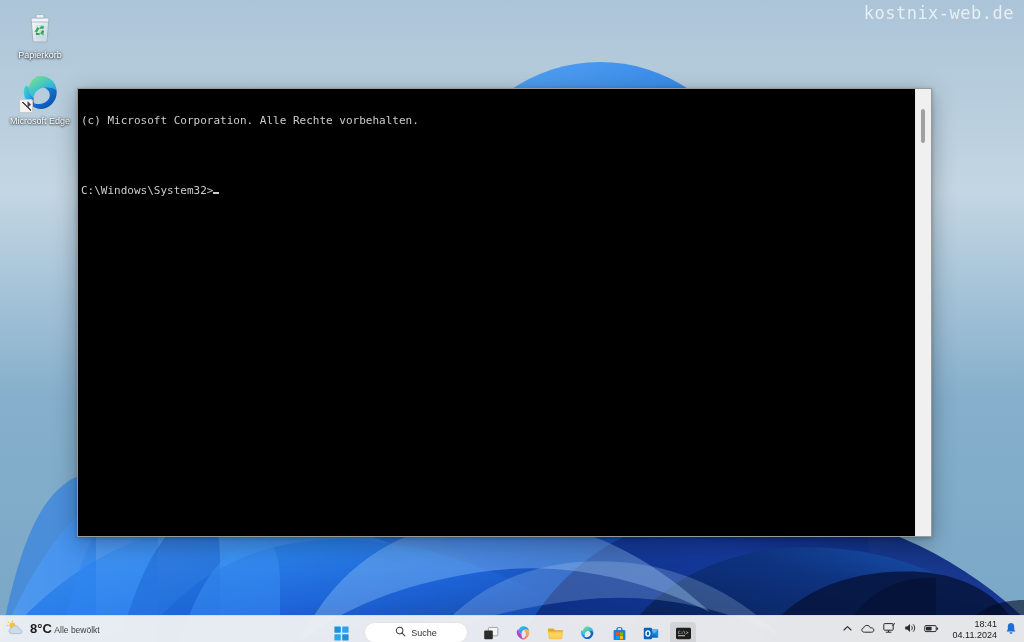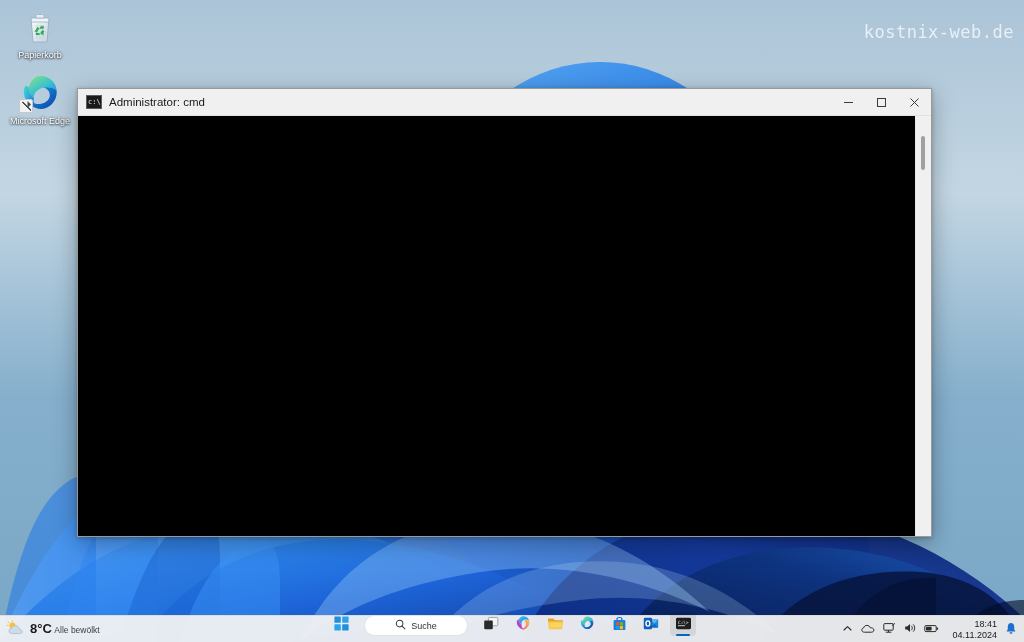"kostnix-web.de" #watermark { margin-top: 19px -> none }
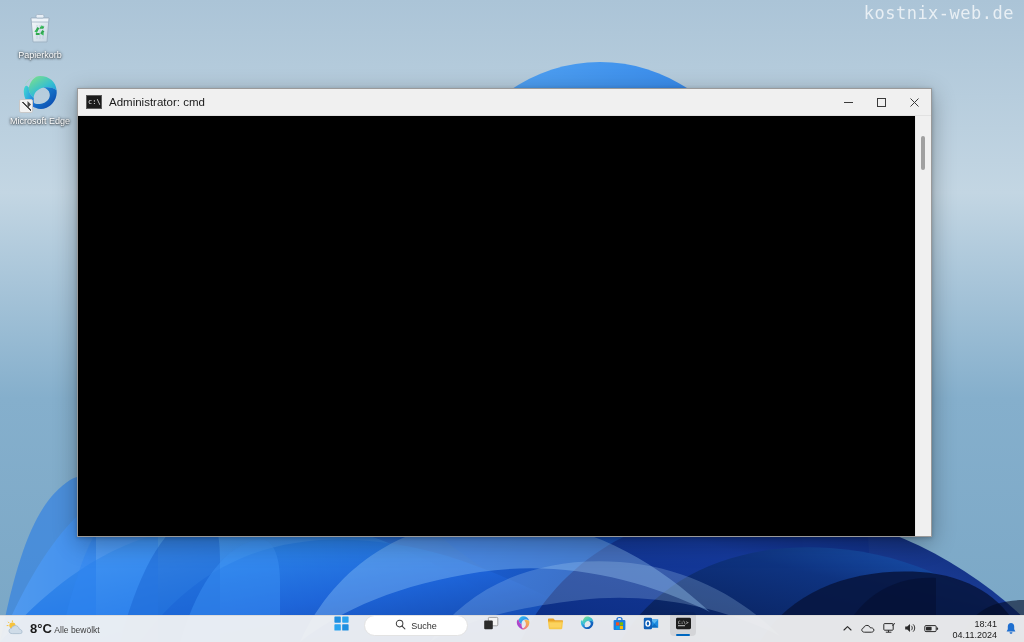"Administrator: cmd" div { html: <div> <span></span> <span>Administrator: cmd</span> <div> <div> <svg> <line></line> </svg> </div> <div> <svg> <rect></rect> </svg> </div> <div> <svg> <line></line> <line></line> </svg> </div> </div> </div> -> none }
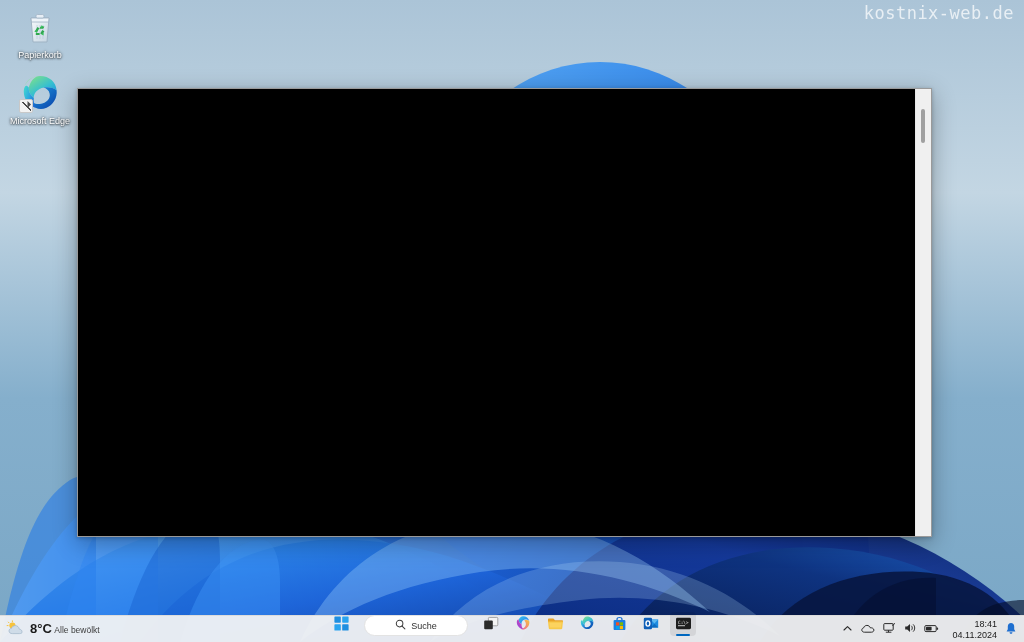"(c) Microsoft Corporation. Alle Rechte" div.line { html: none -> <div>(c) Microsoft Corporation. Alle Rechte vorbehalten.</div> }
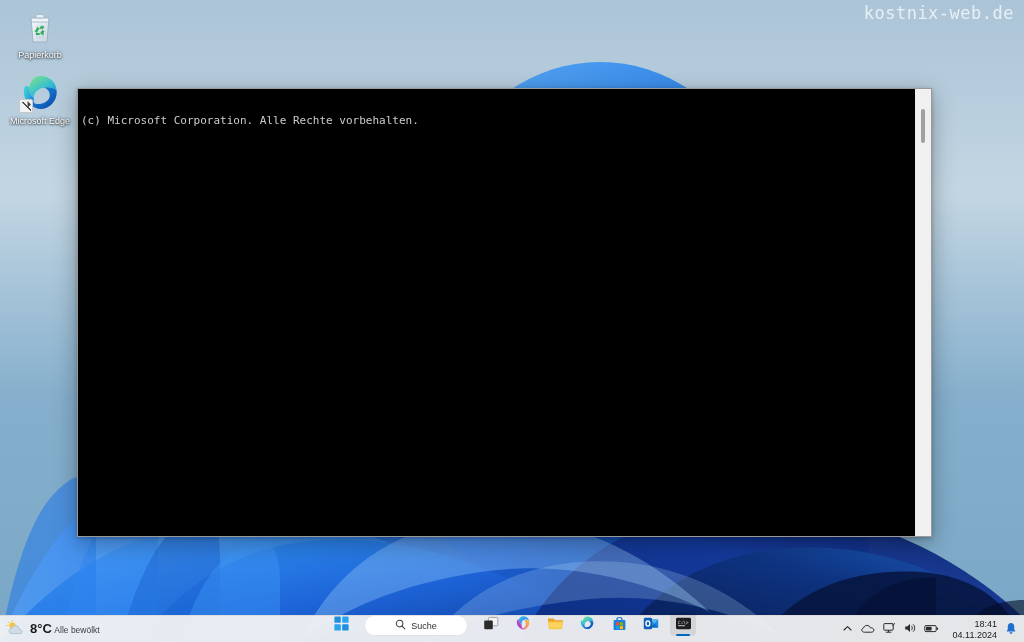"C:\Windows\System32>" div.line { html: none -> <div><span>C:\Windows\System32&gt;</span><span></span></div> }
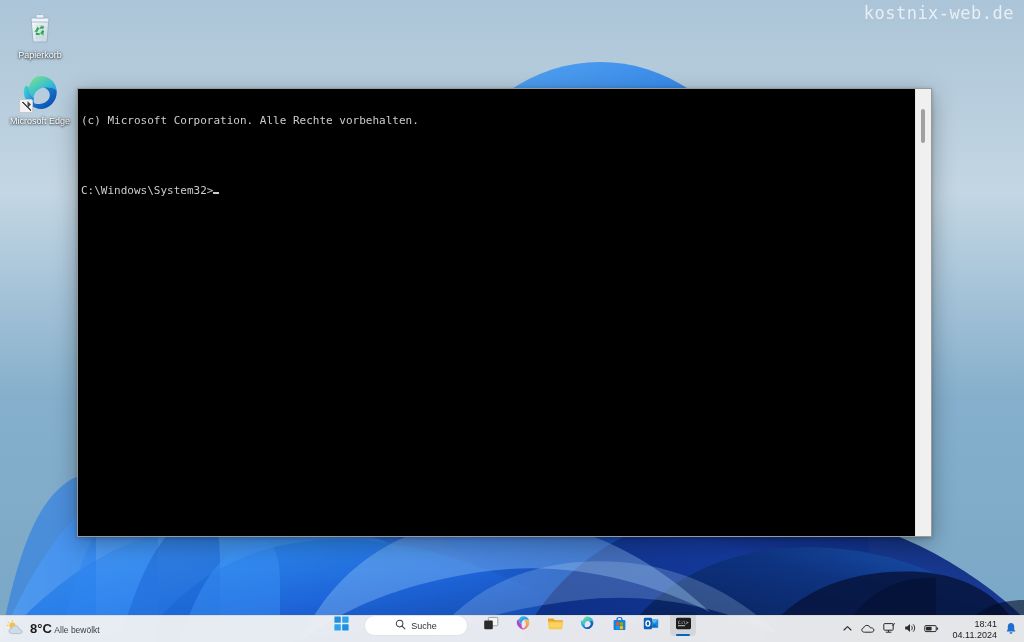"Suche" #taskbar-center { align-items: flex-end -> flex-start }
